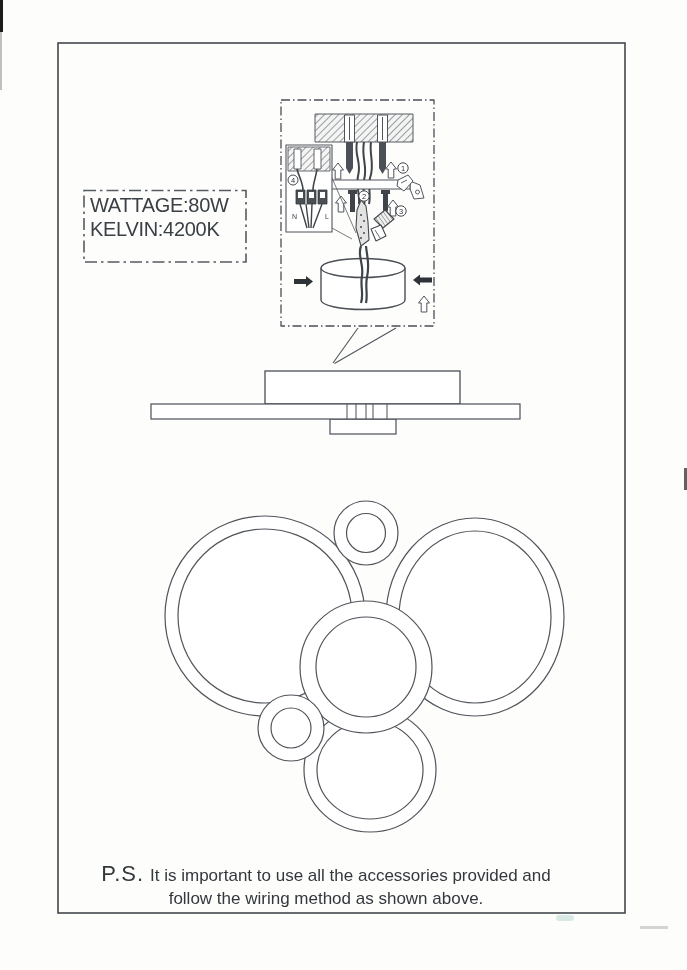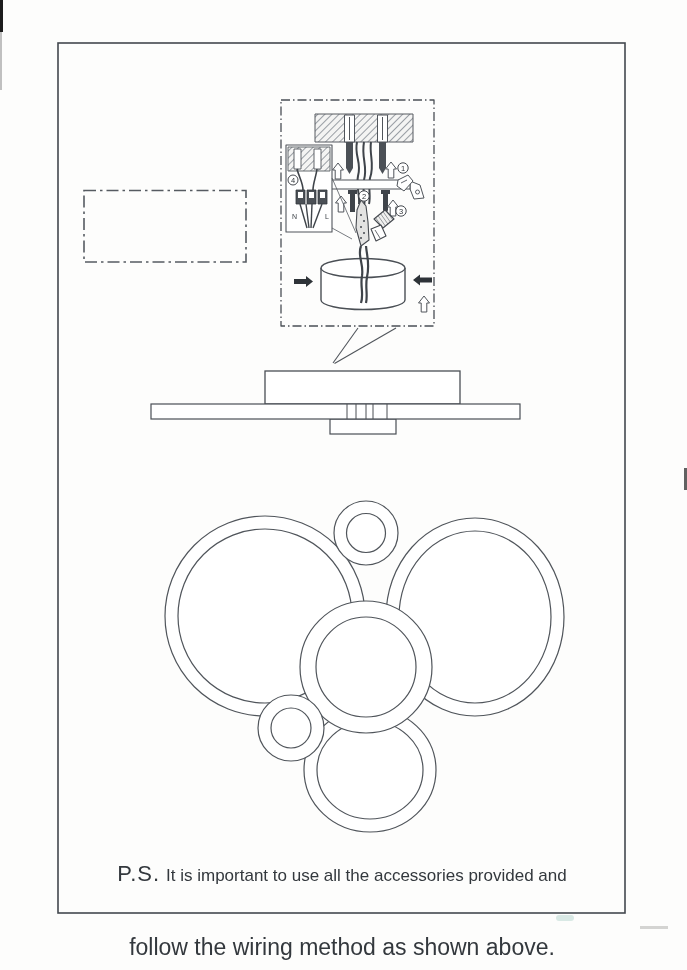"WATTAGE:80W" div { html: none -> <div>WATTAGE:80W</div> }
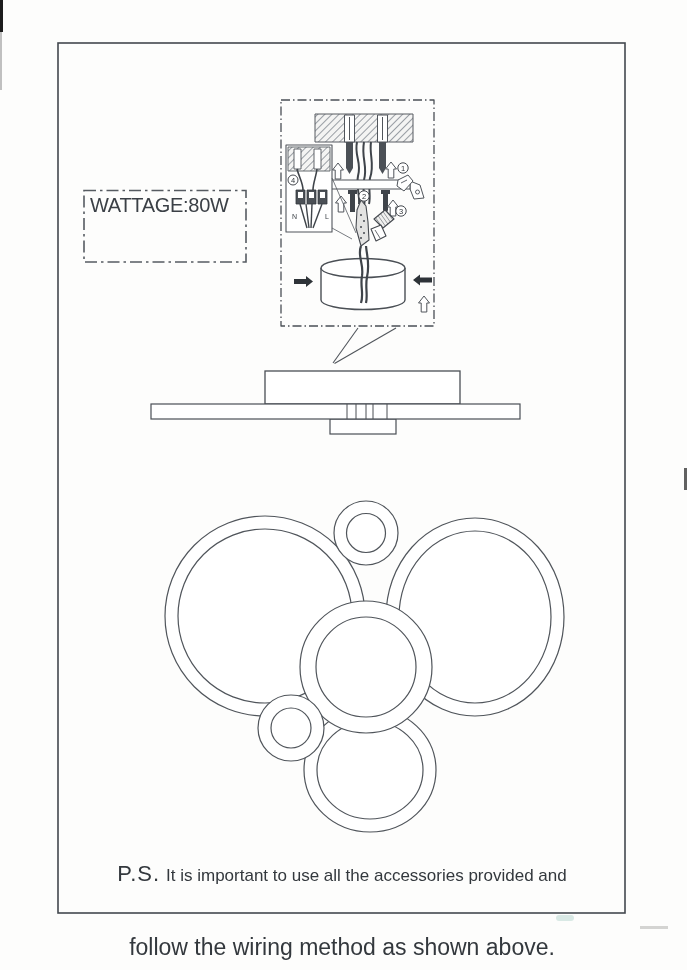"KELVIN:4200K" div { html: none -> <div>KELVIN:4200K</div> }
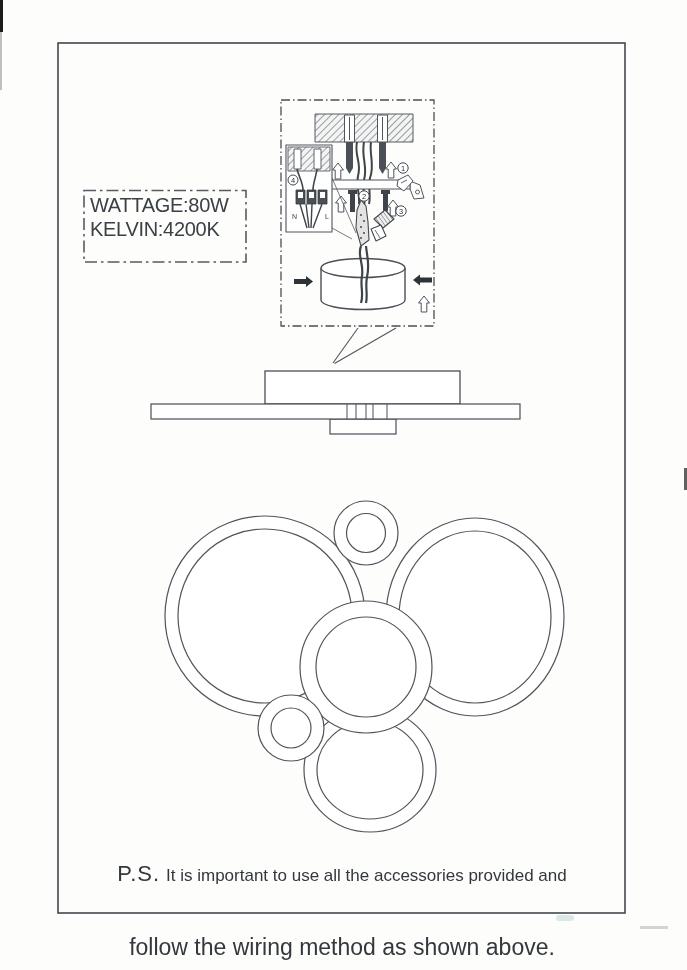"P.S. It is important to" .note { left: 92px -> 76px }
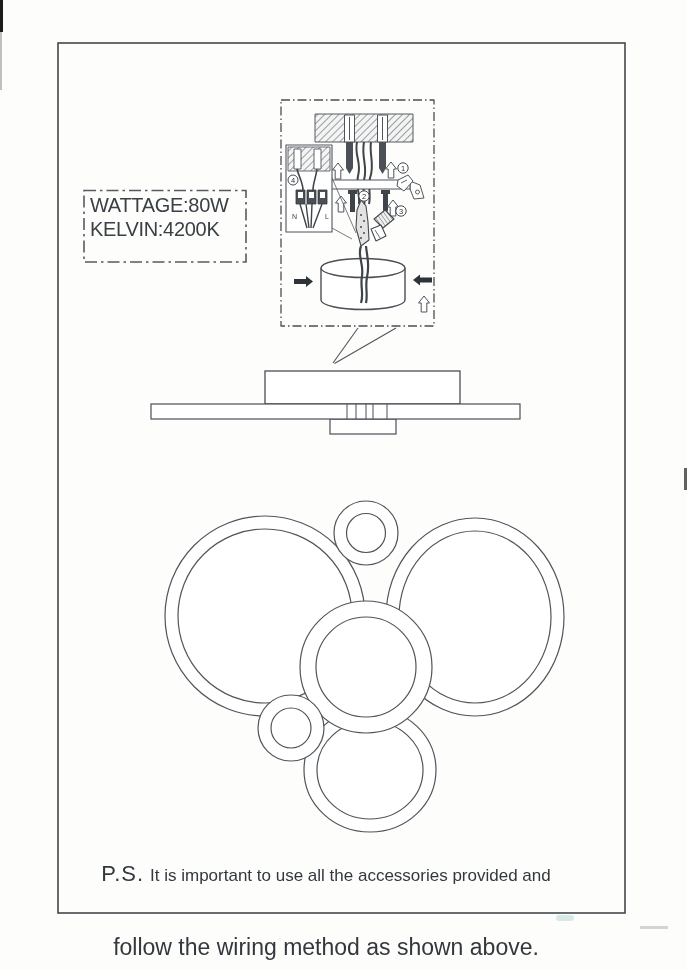"follow the wiring method as" .note .l2 { font-size: 23px -> 17px; margin-top: 48px -> none }
